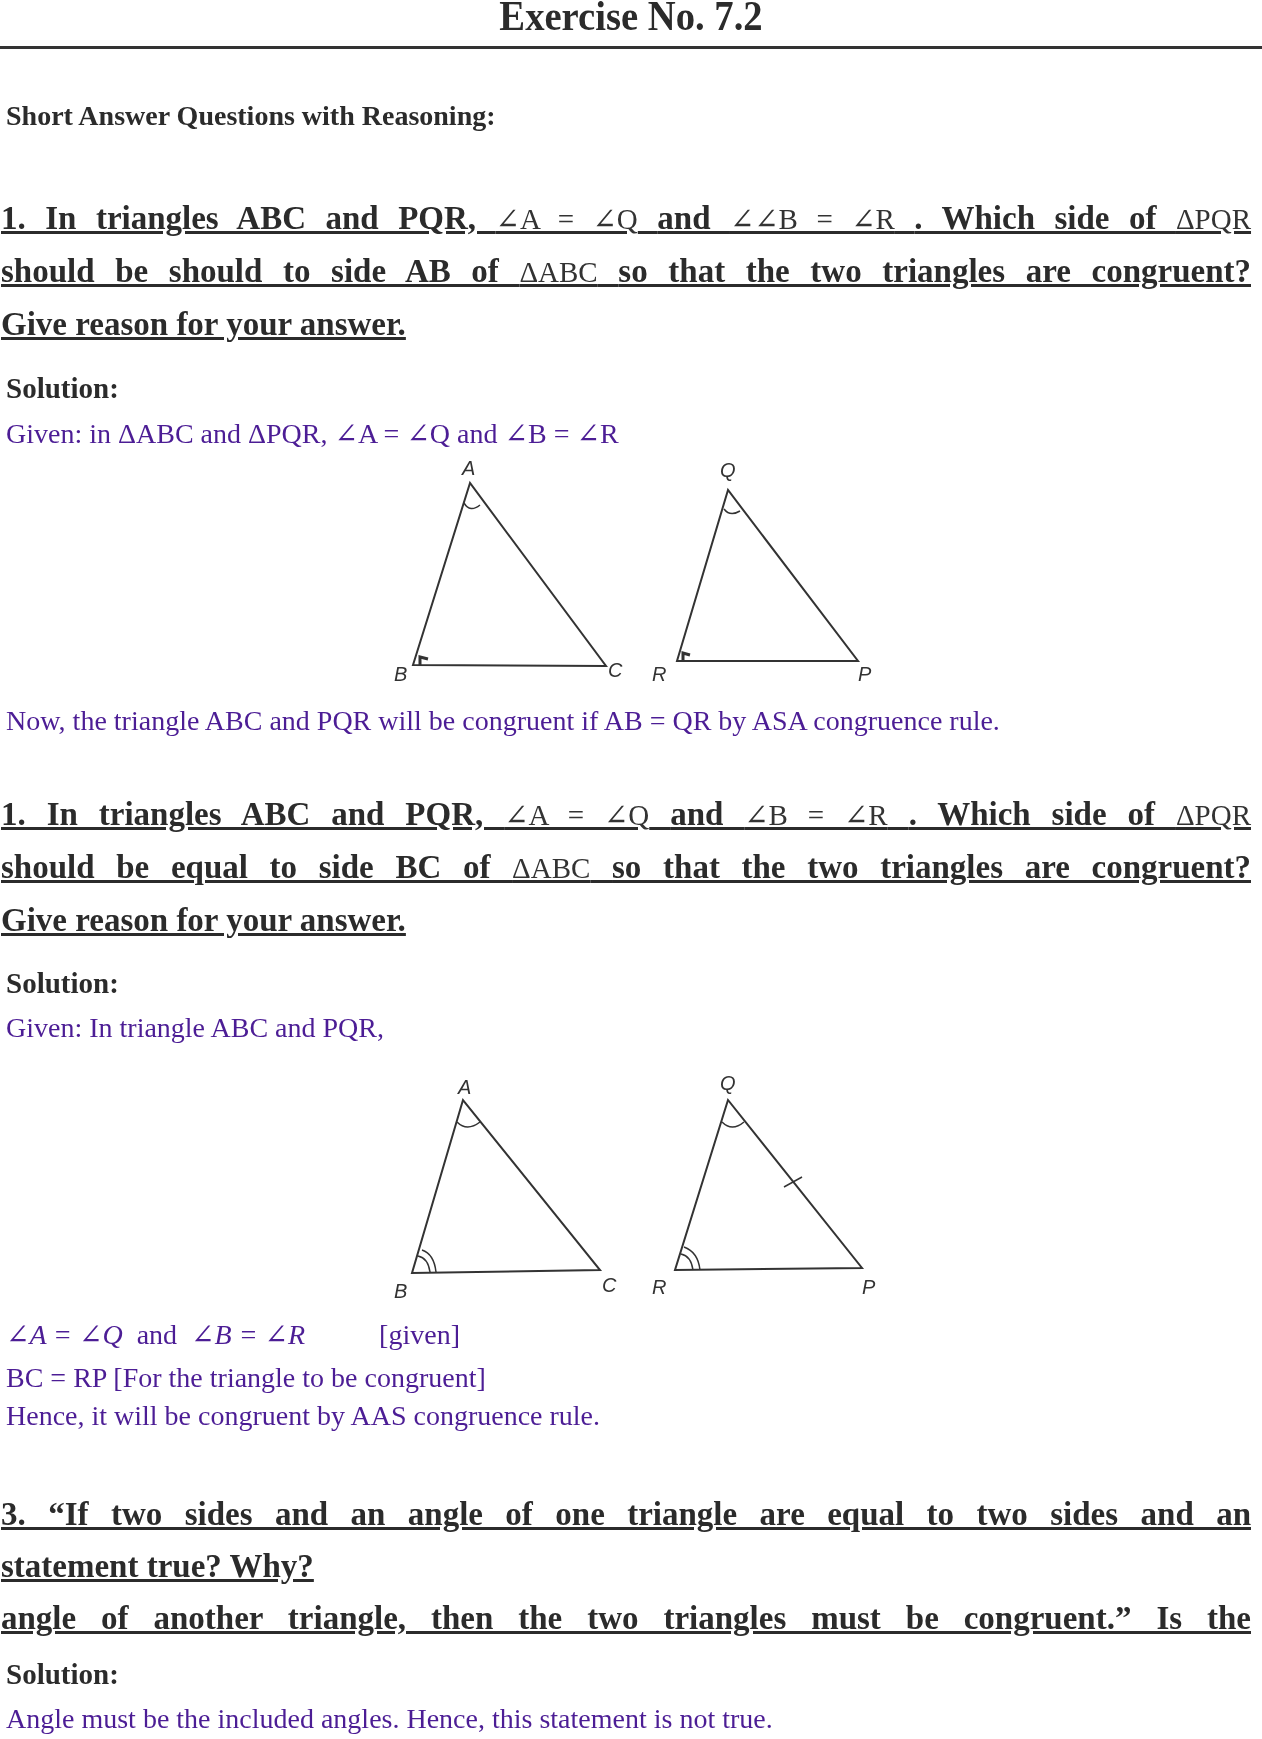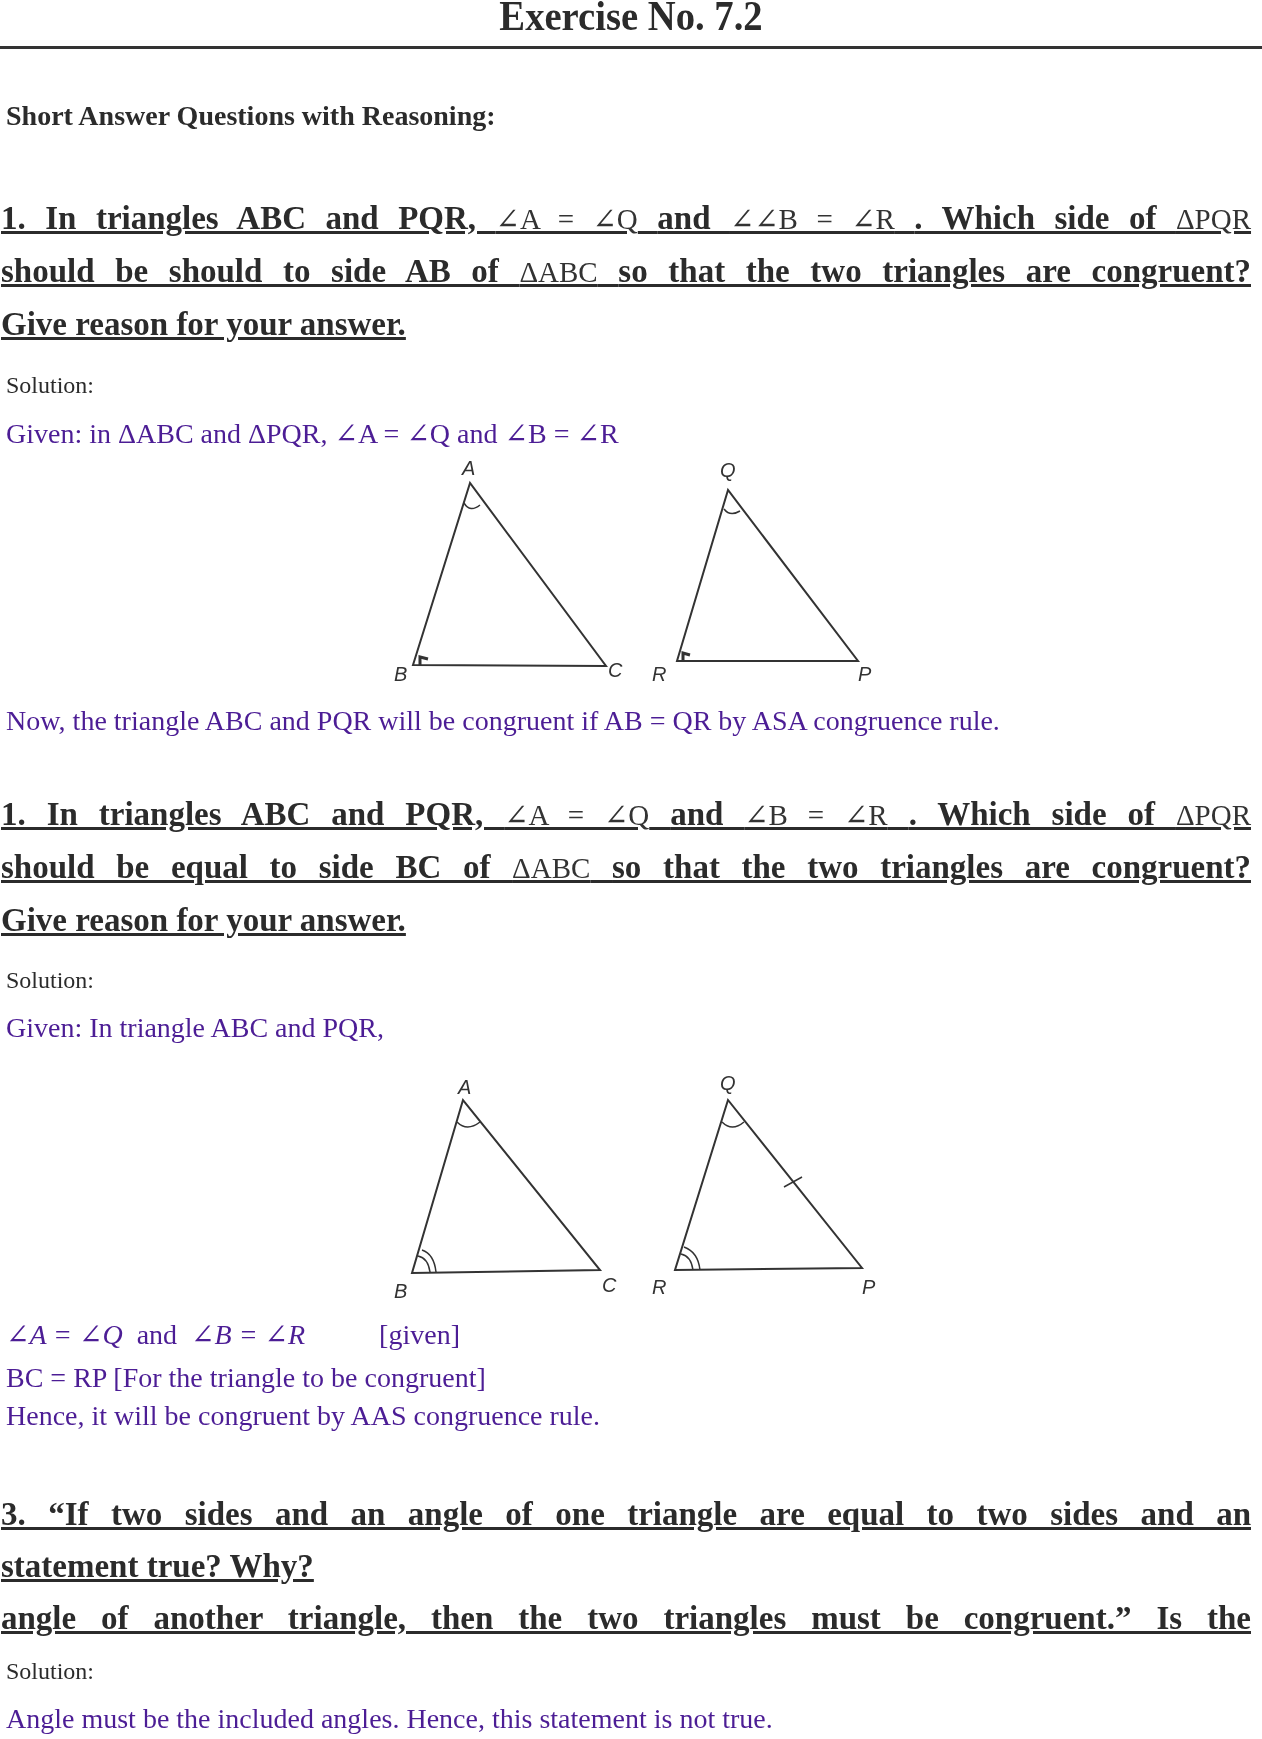"Solution:" .sol-head { font-size: 24px -> 29px; font-weight: normal -> bold }
